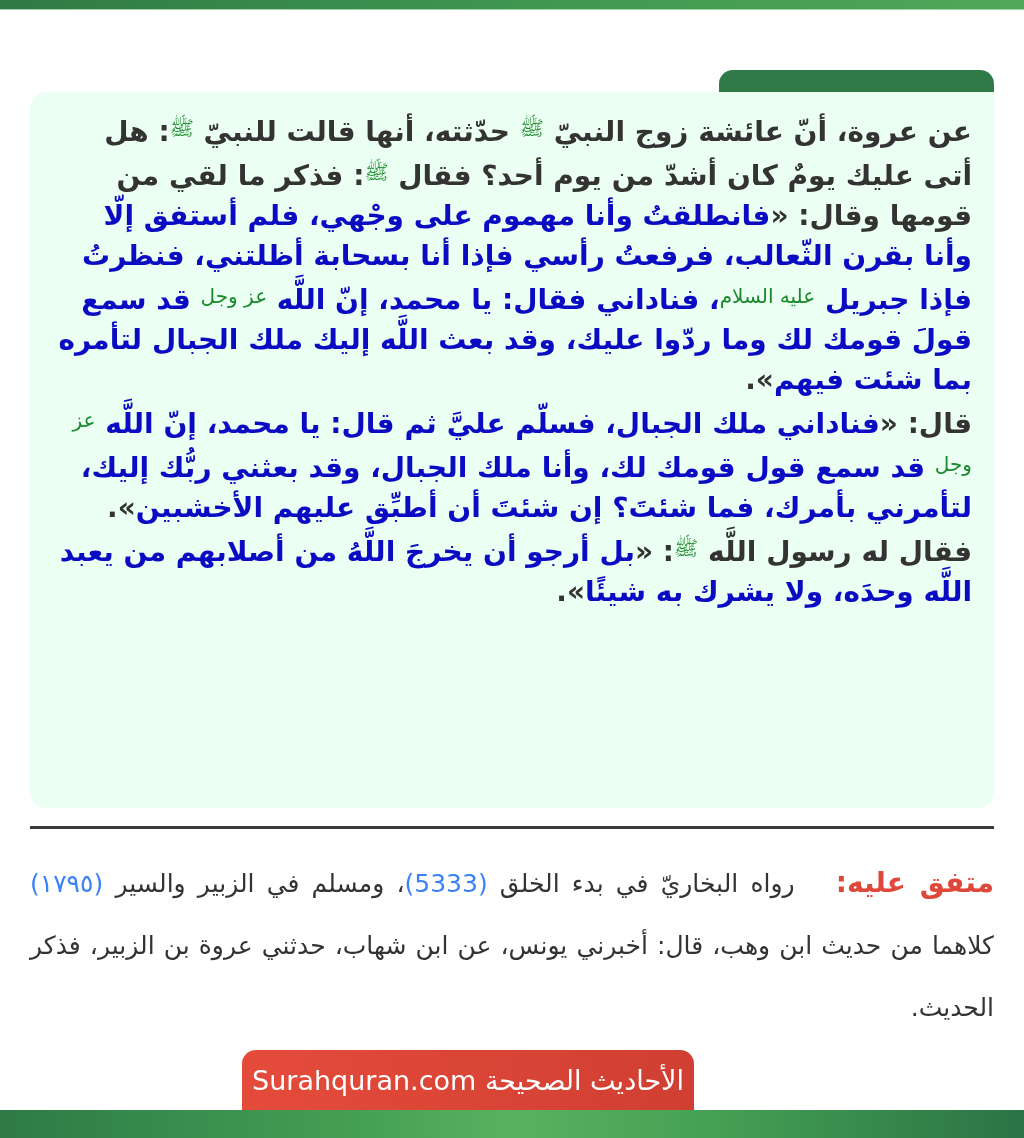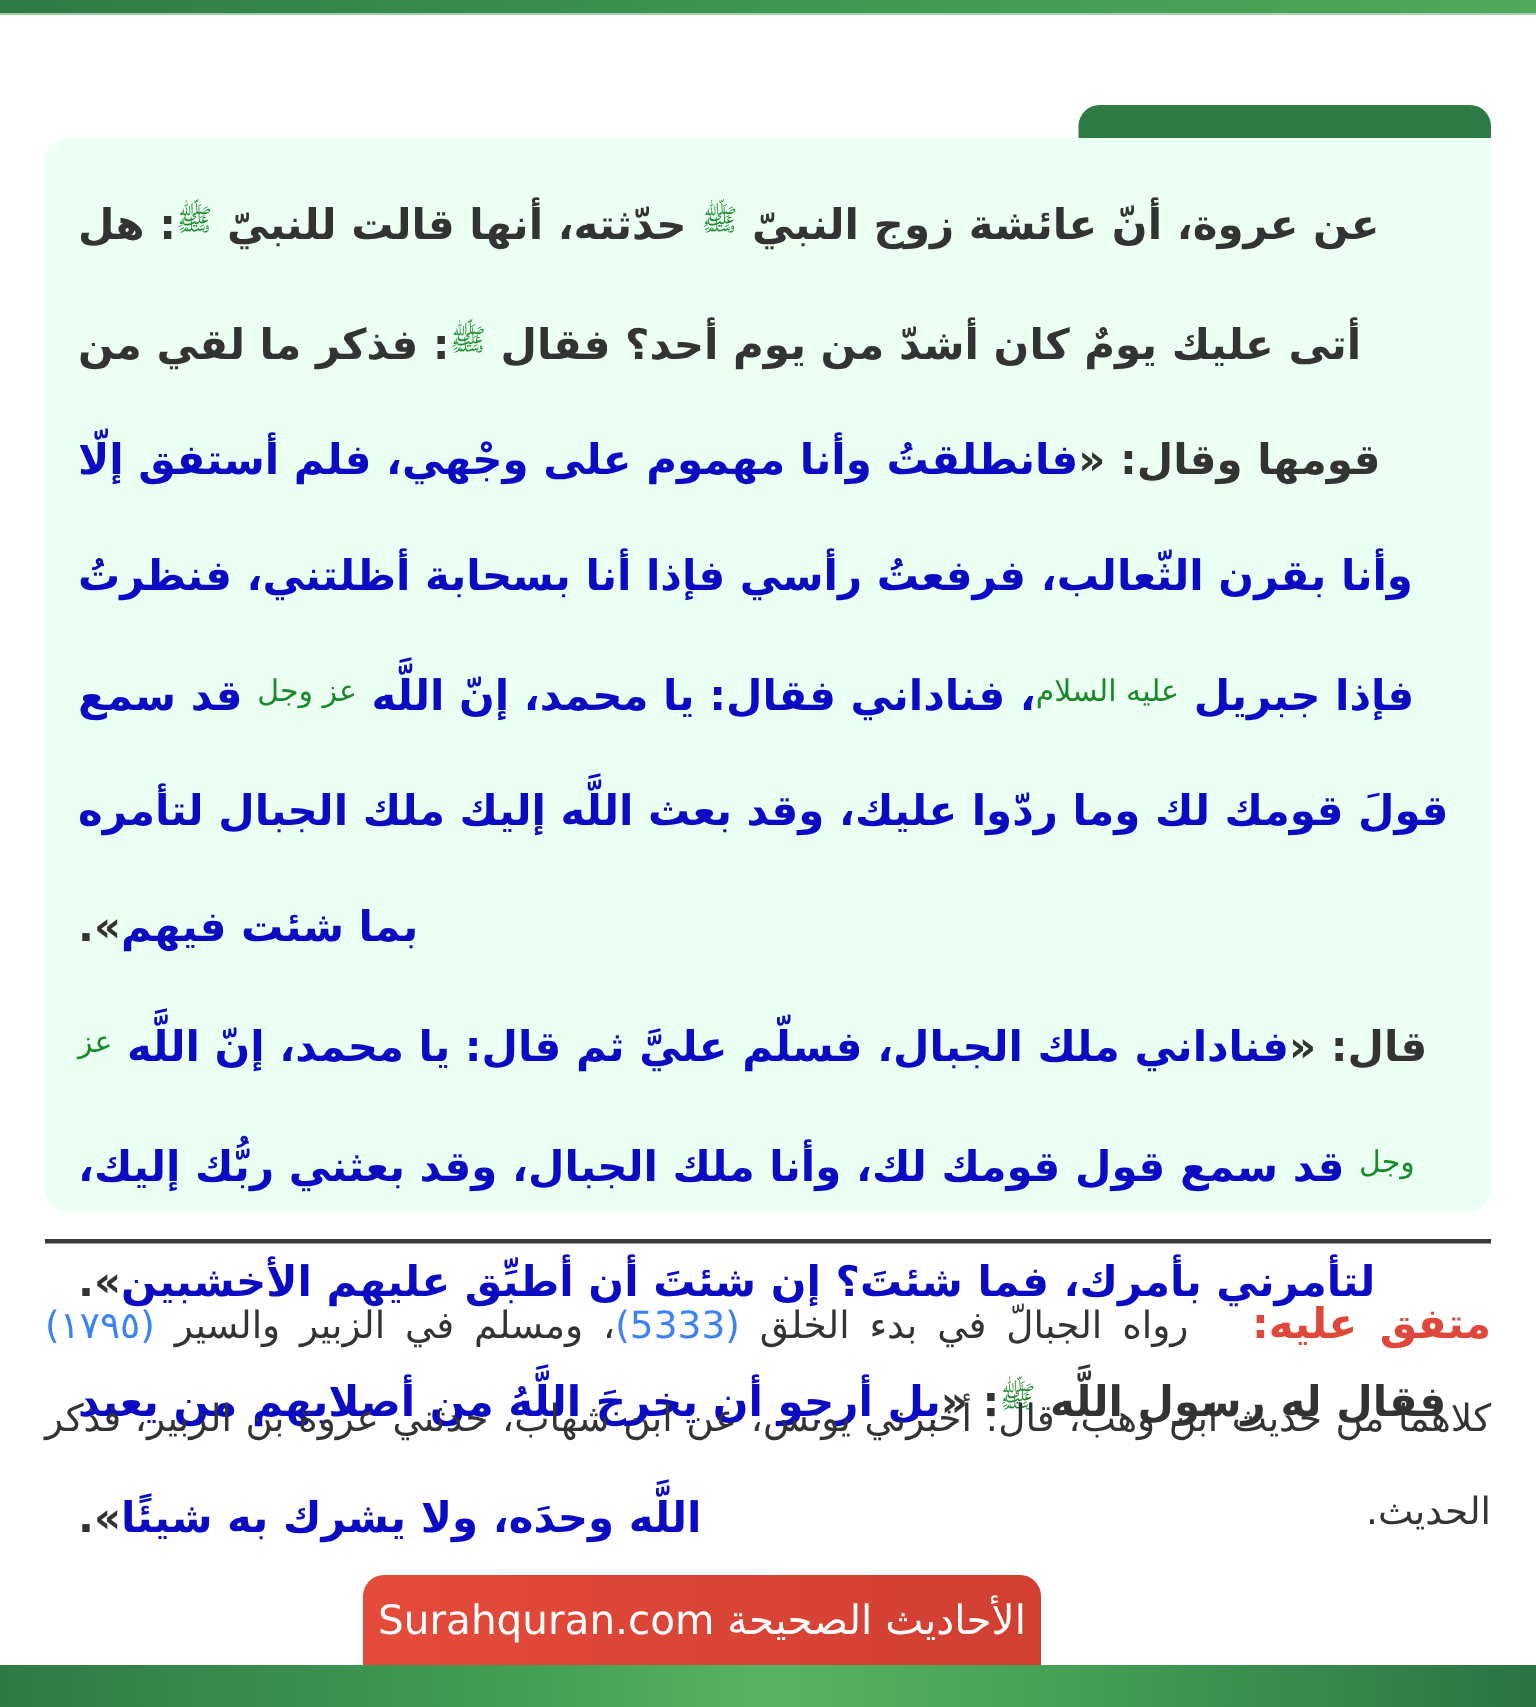"عن عروة، أنّ عائشة زوج" .hadith-text { line-height: 77px -> 40px; text-align: left -> right }
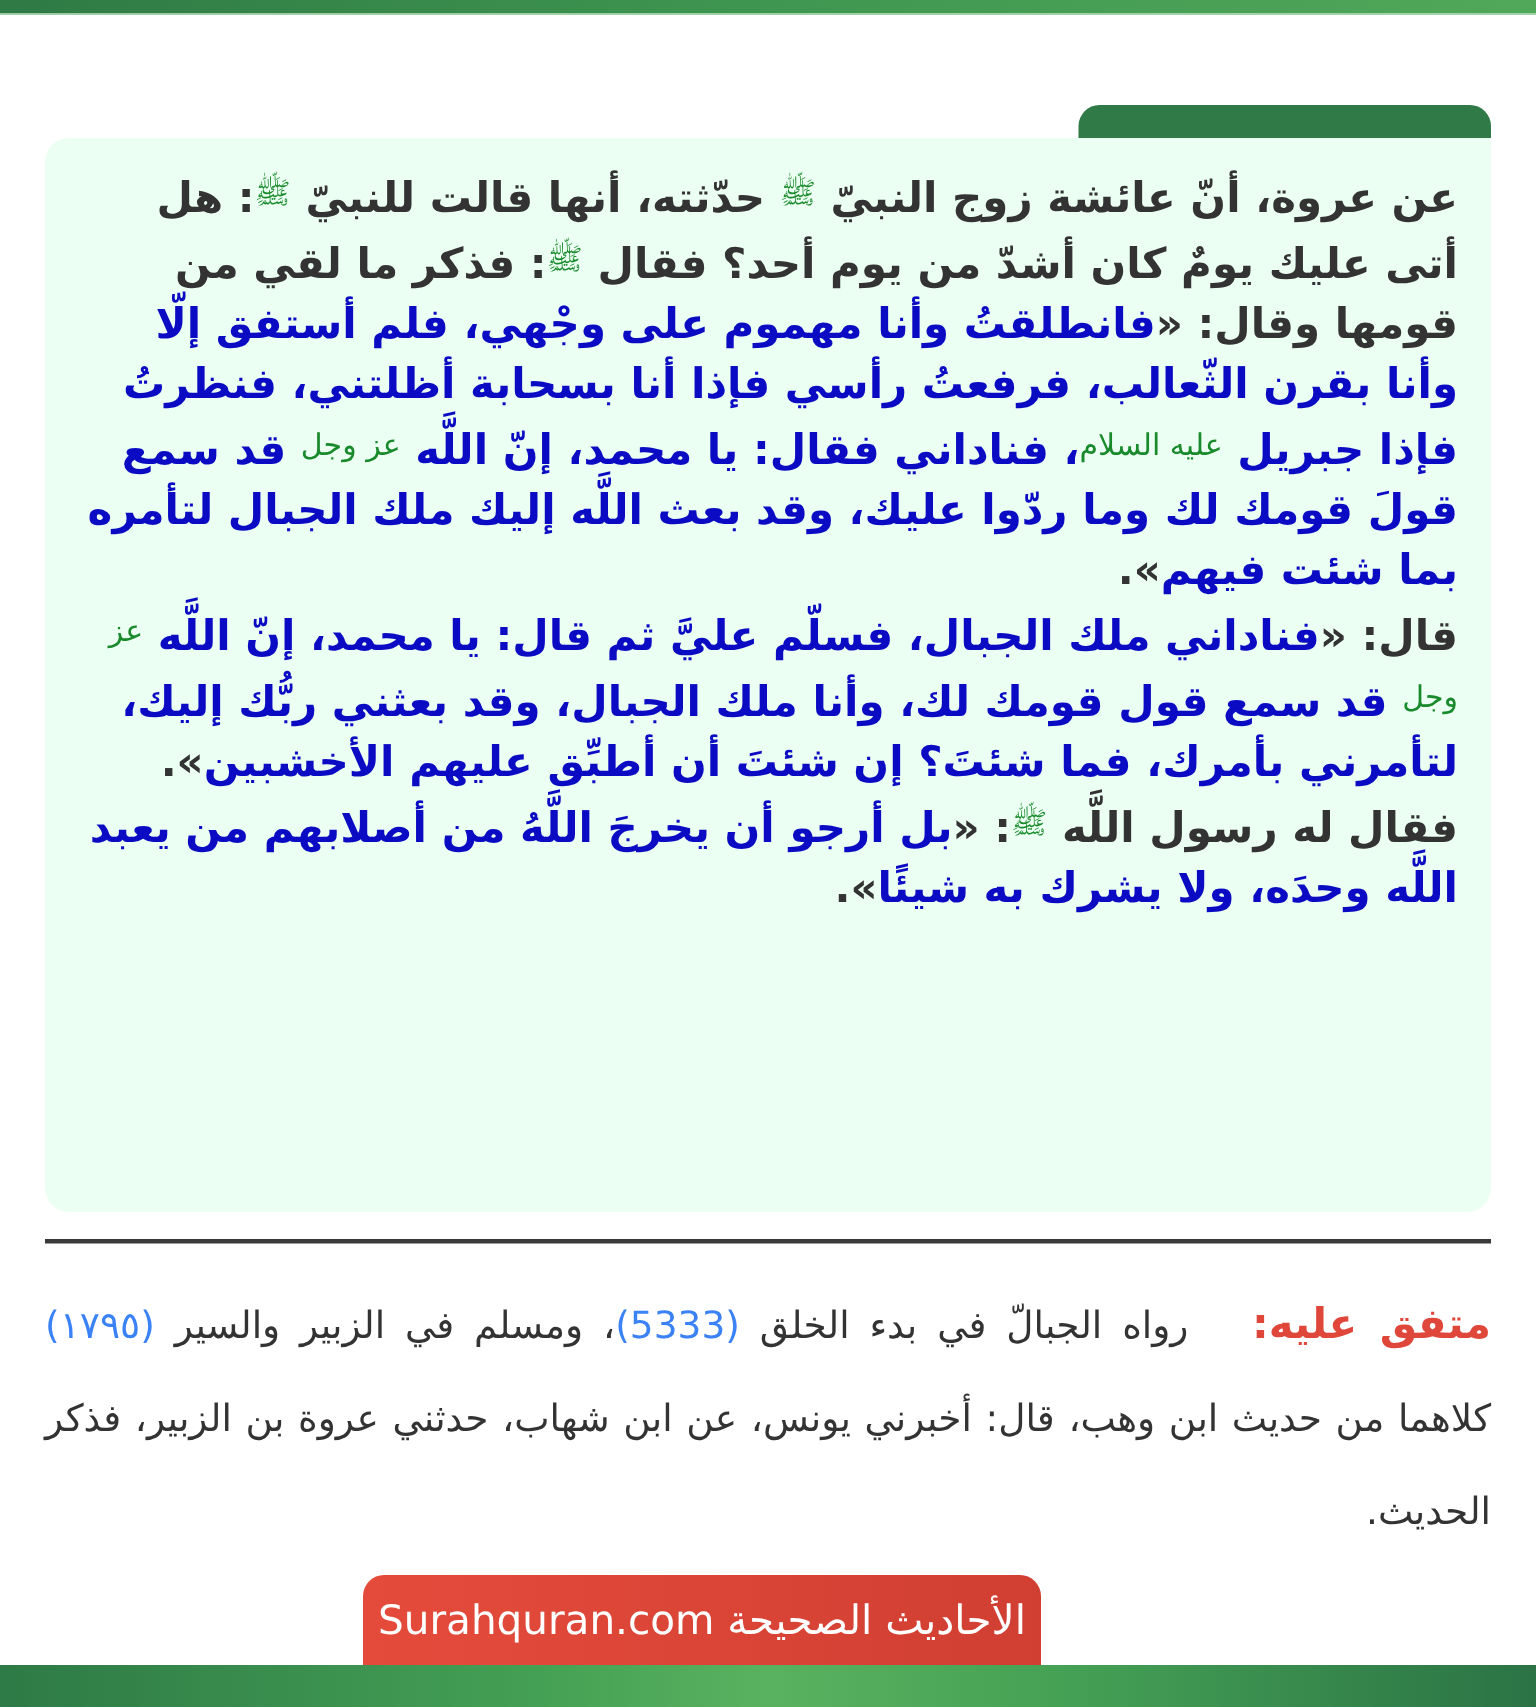"رواه الجبالّ في بدء الخلق" span { text: الجبالّ -> البخاريّ }
